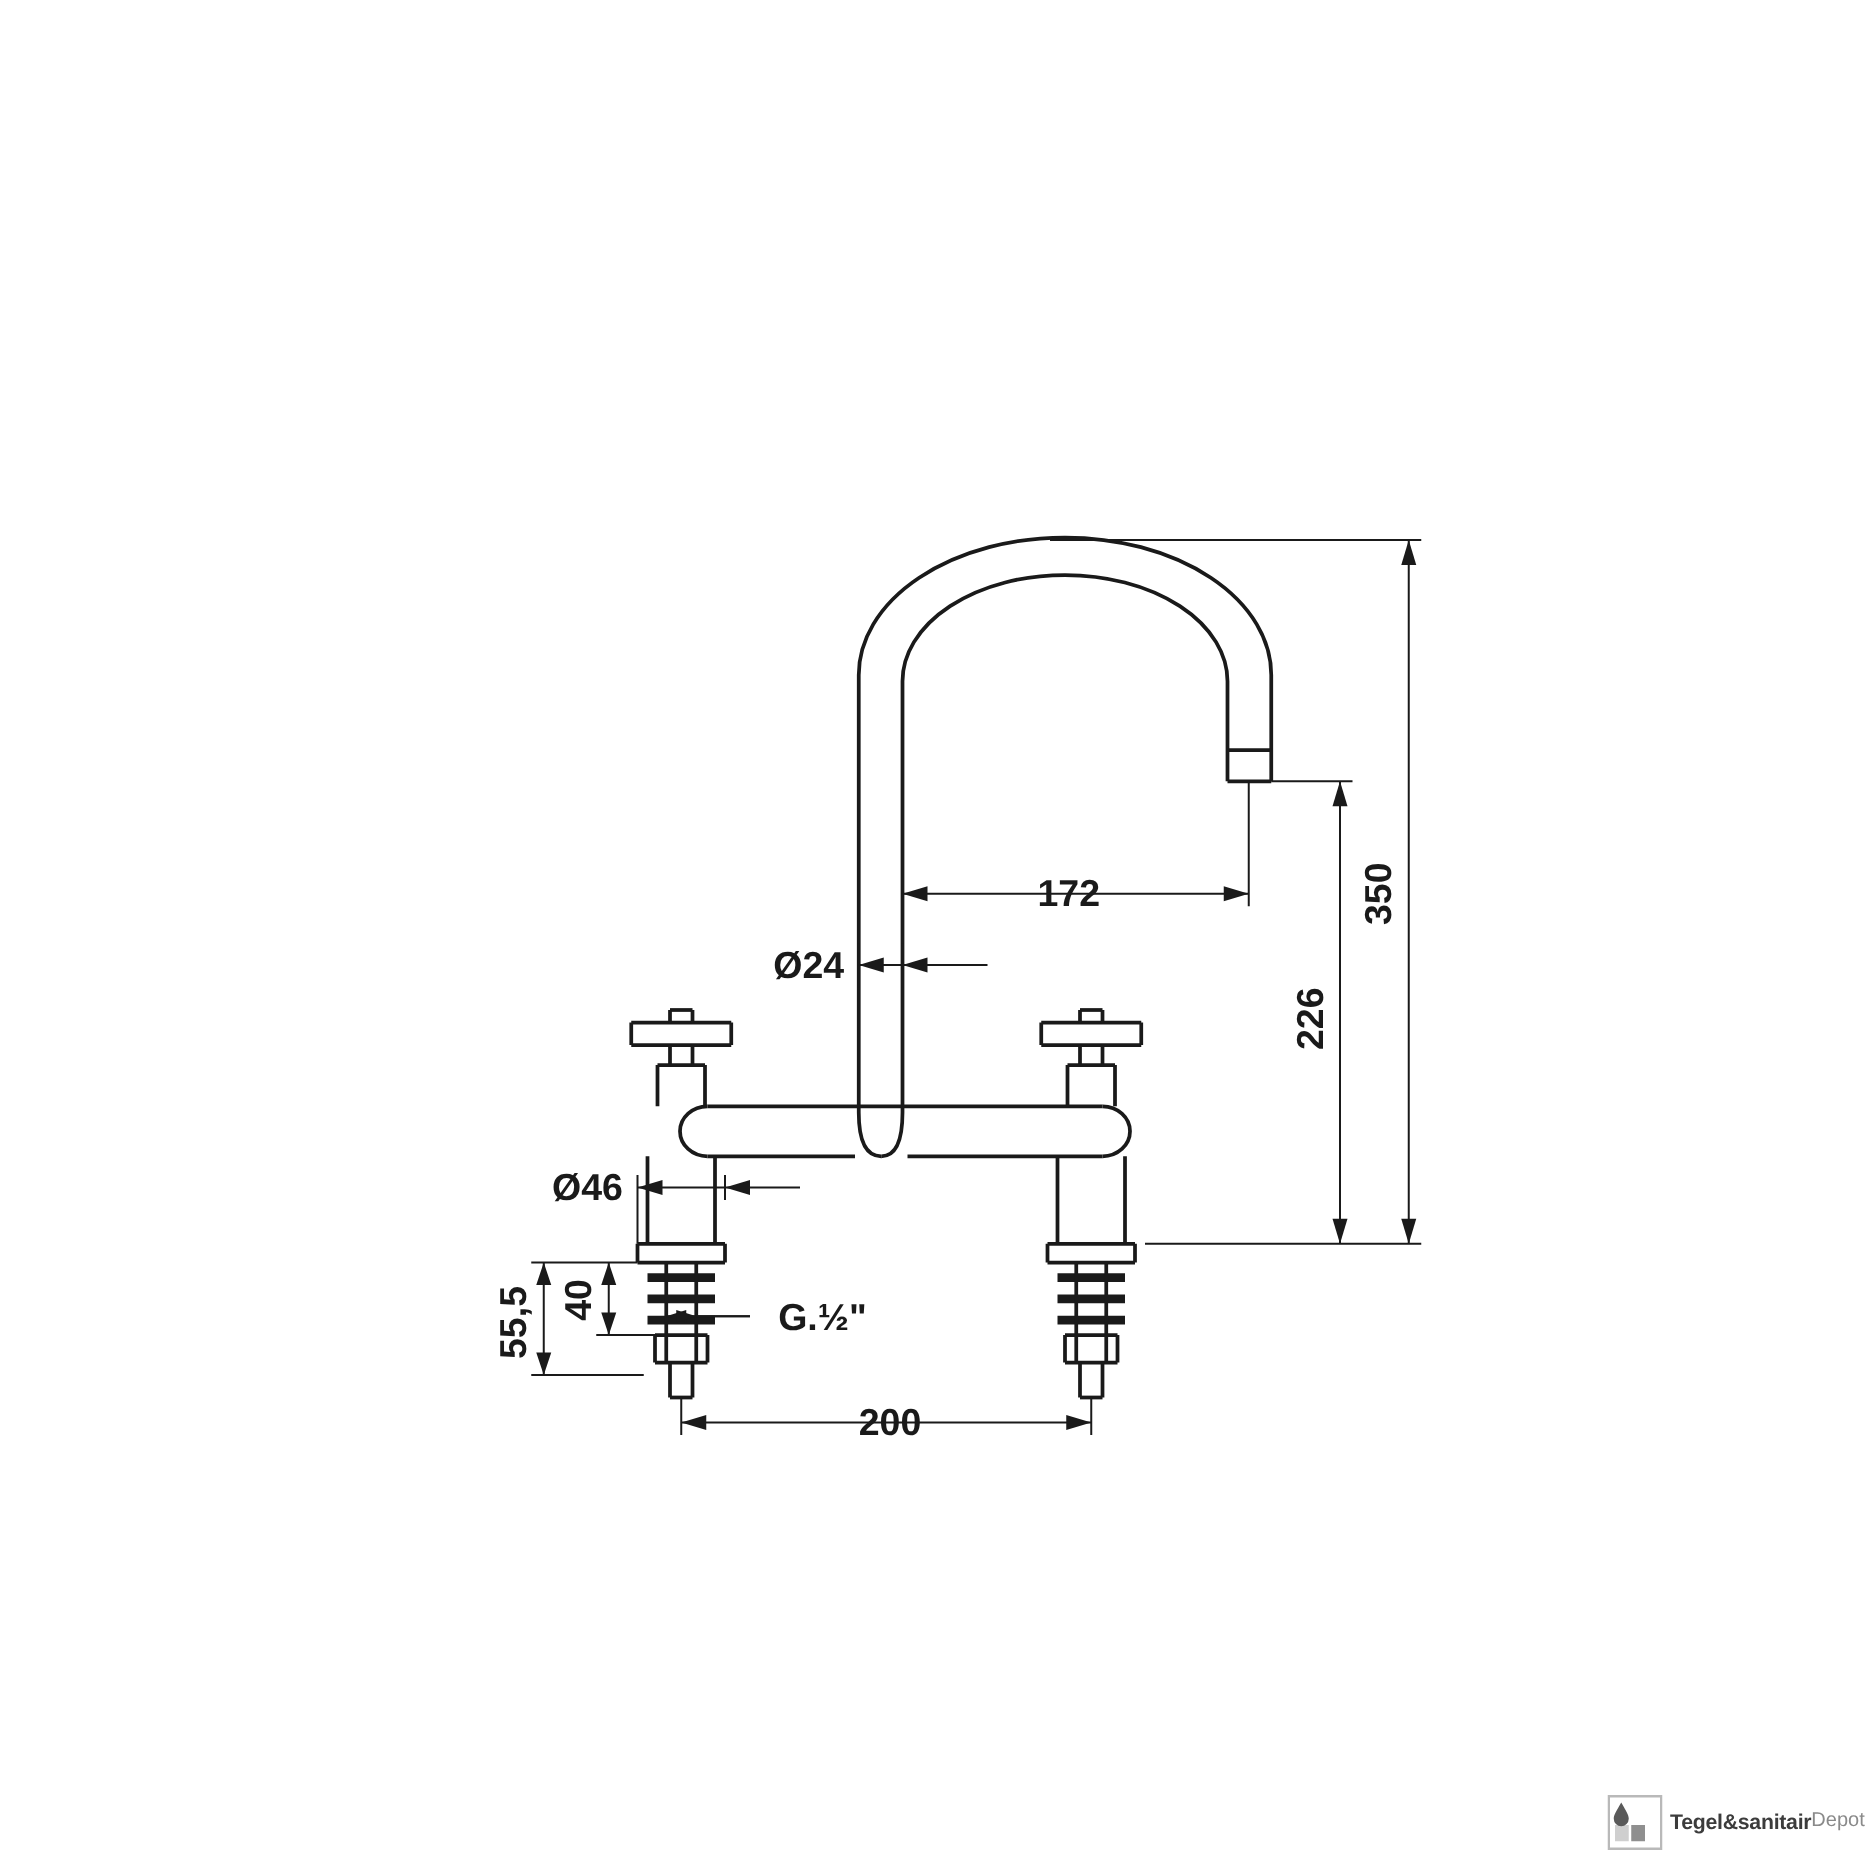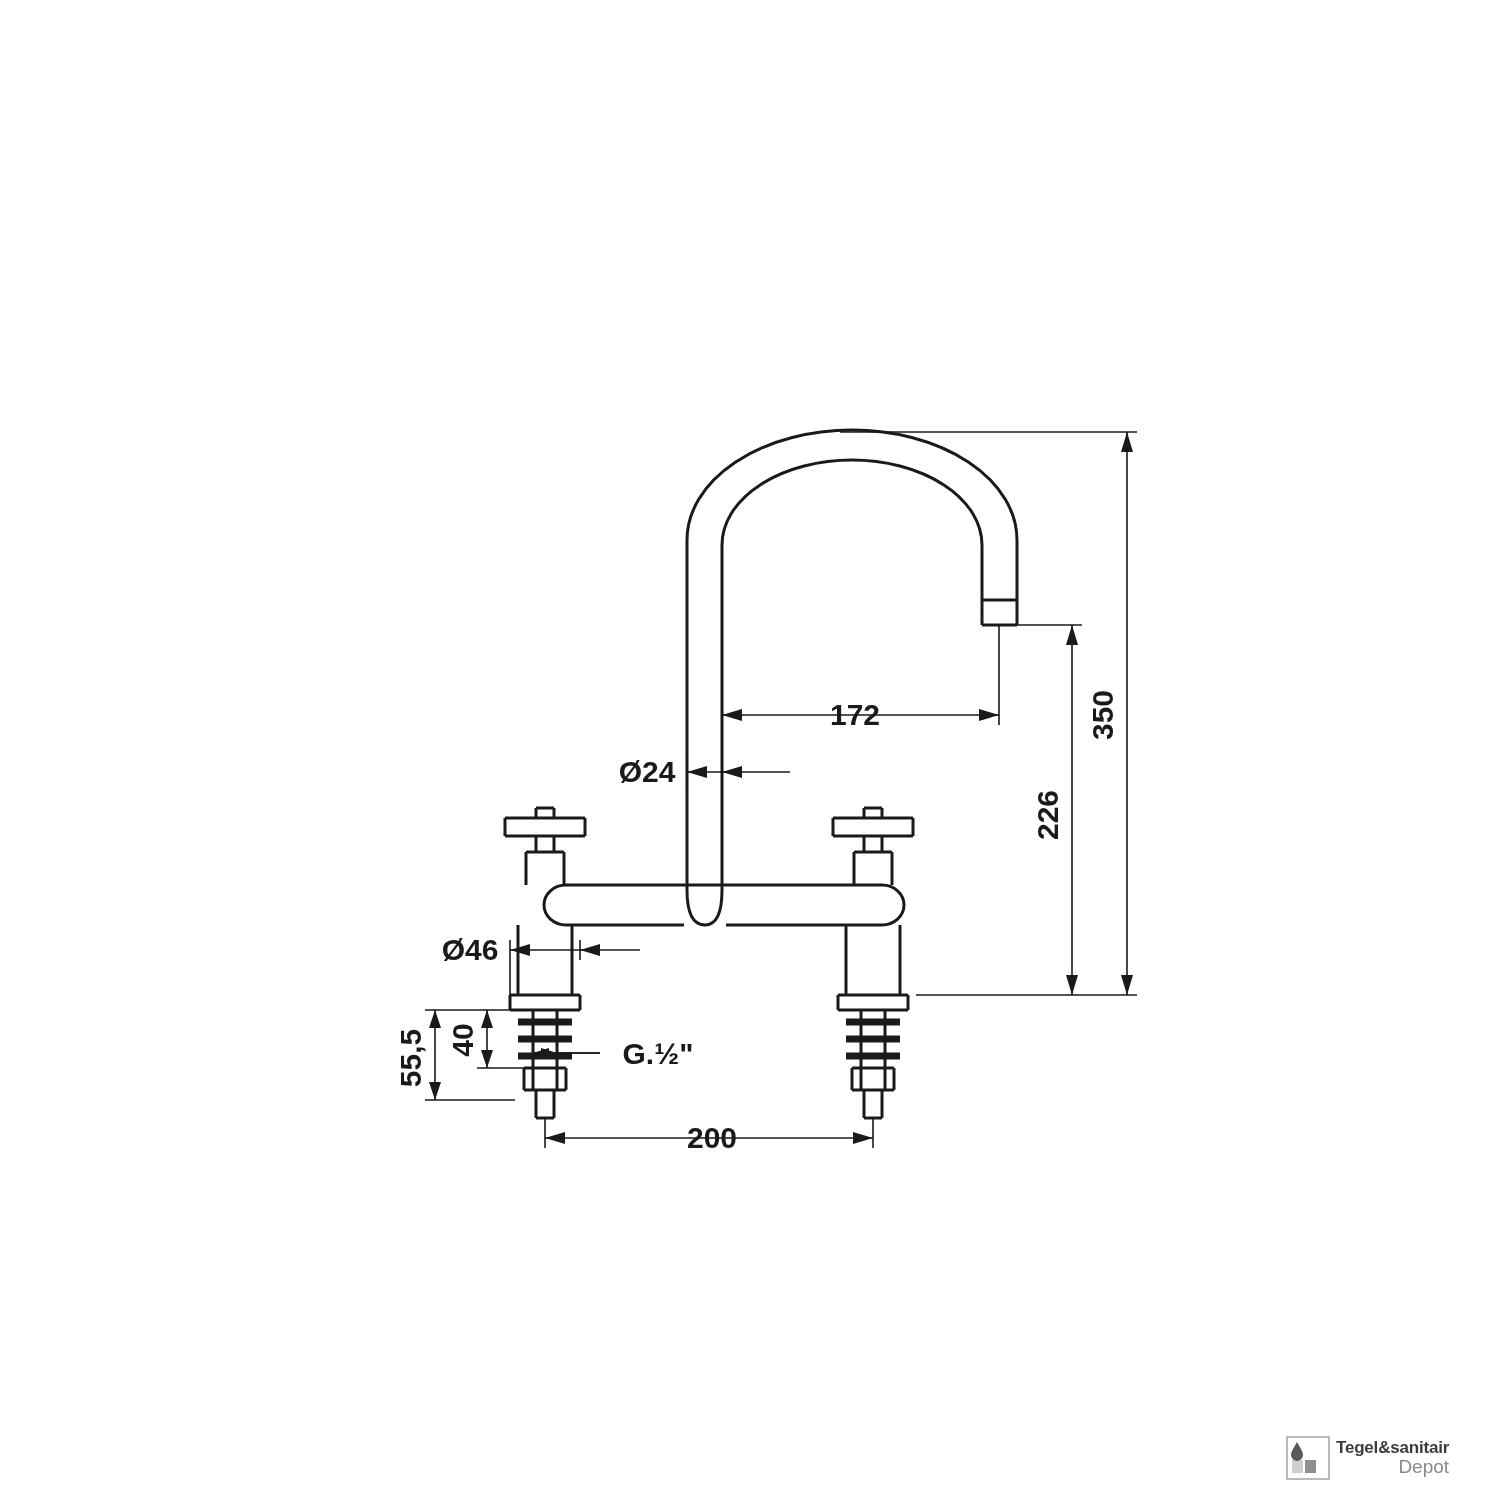"Tegel&sanitair" .wm-text { flex-direction: column -> row }
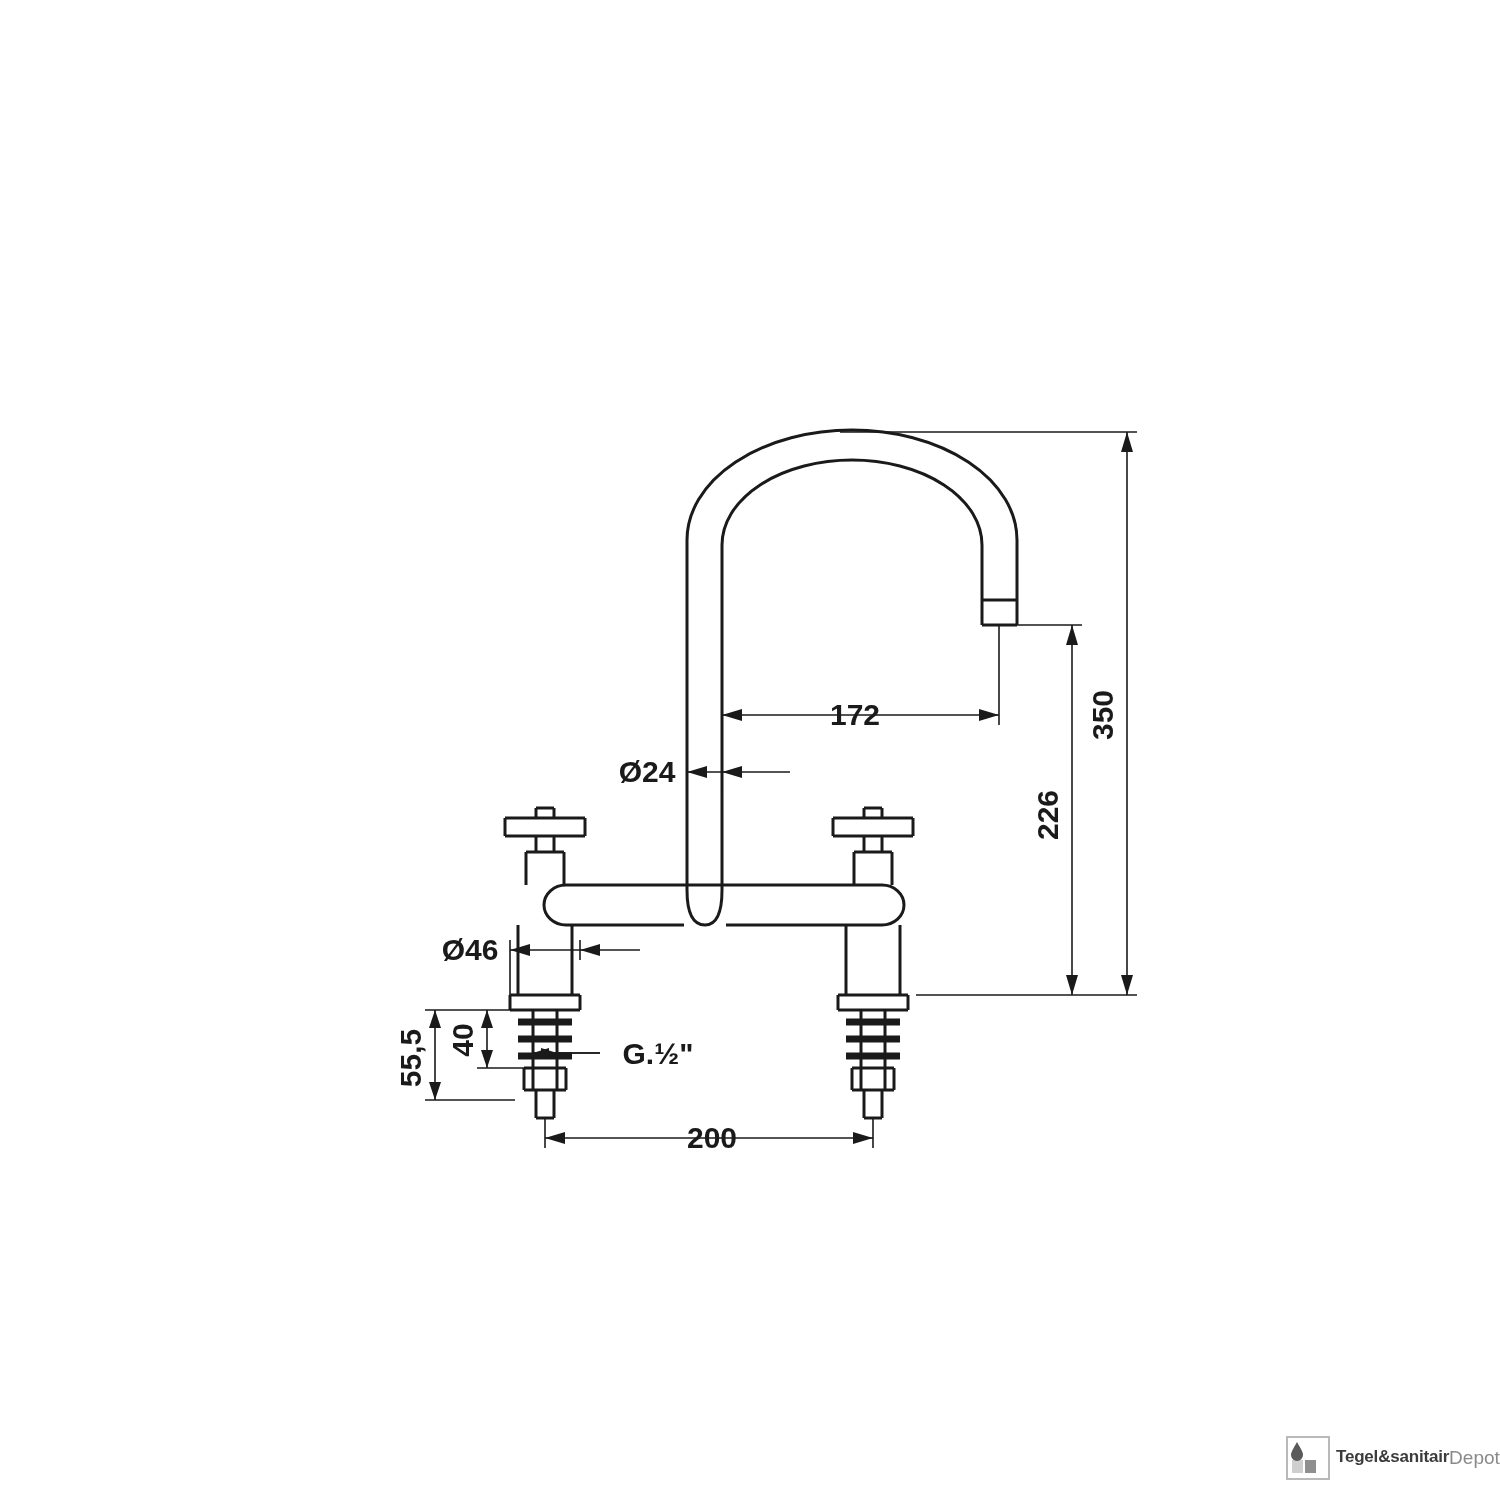"Depot" .wm-sub { font-size: 19px -> 16px }
